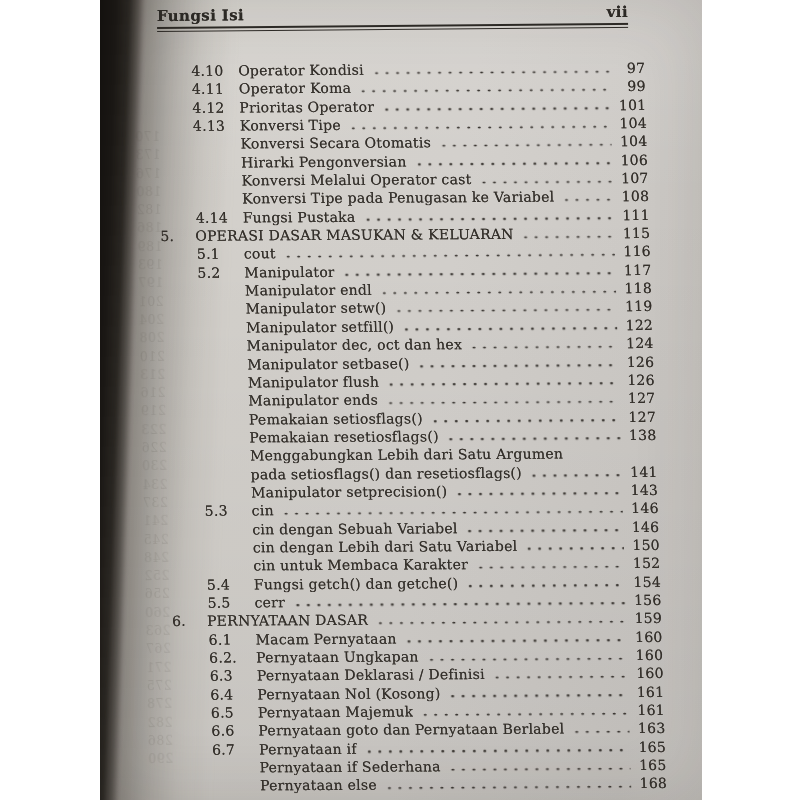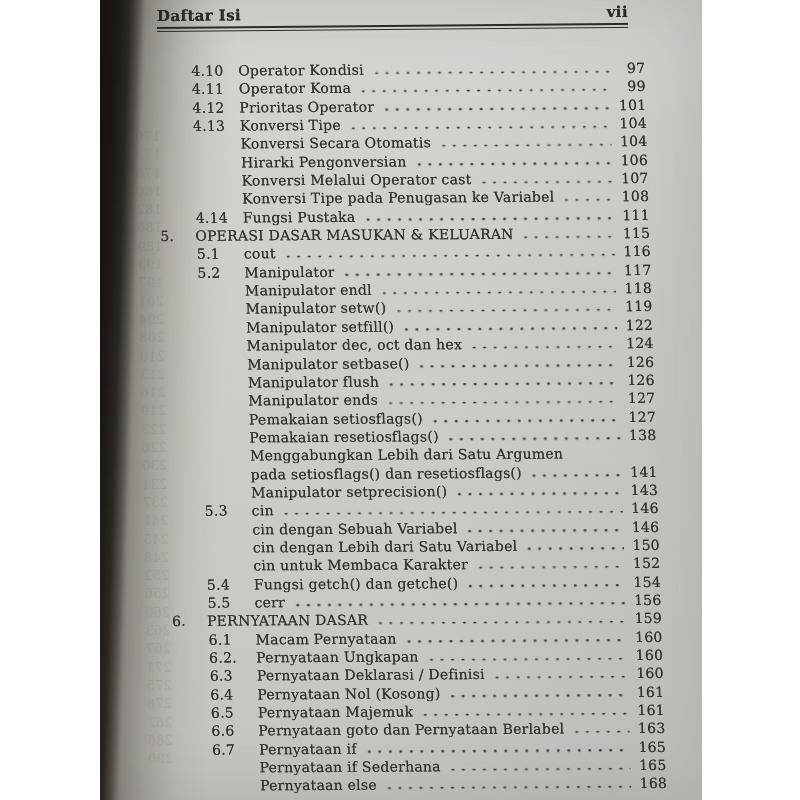"Daftar Isi" span.head-title { text: Daftar -> Fungsi }
